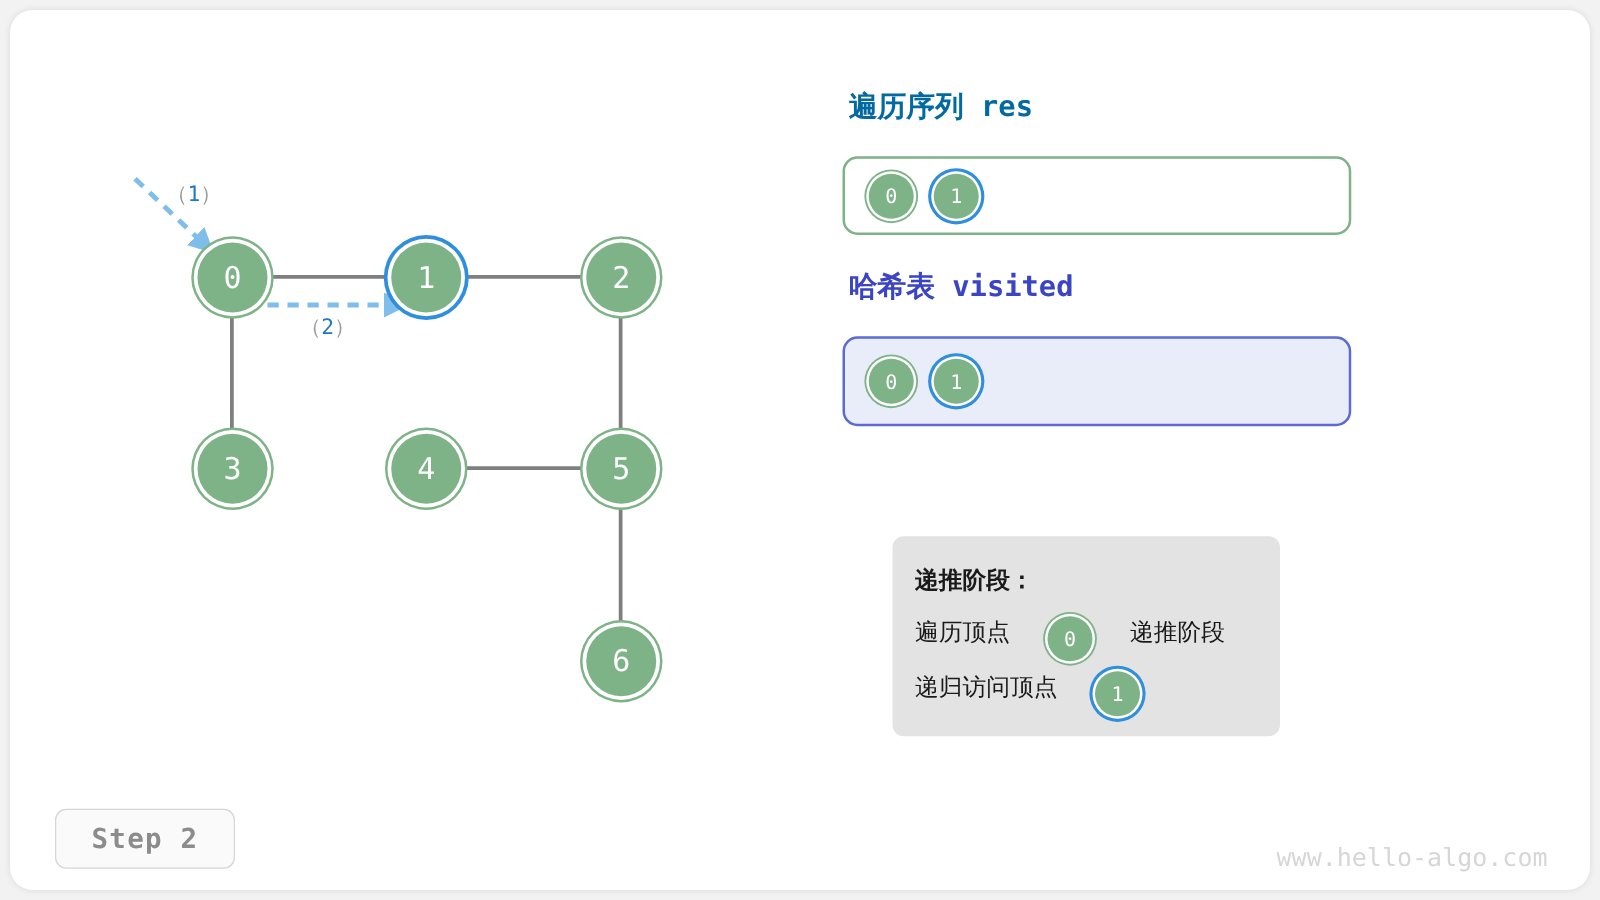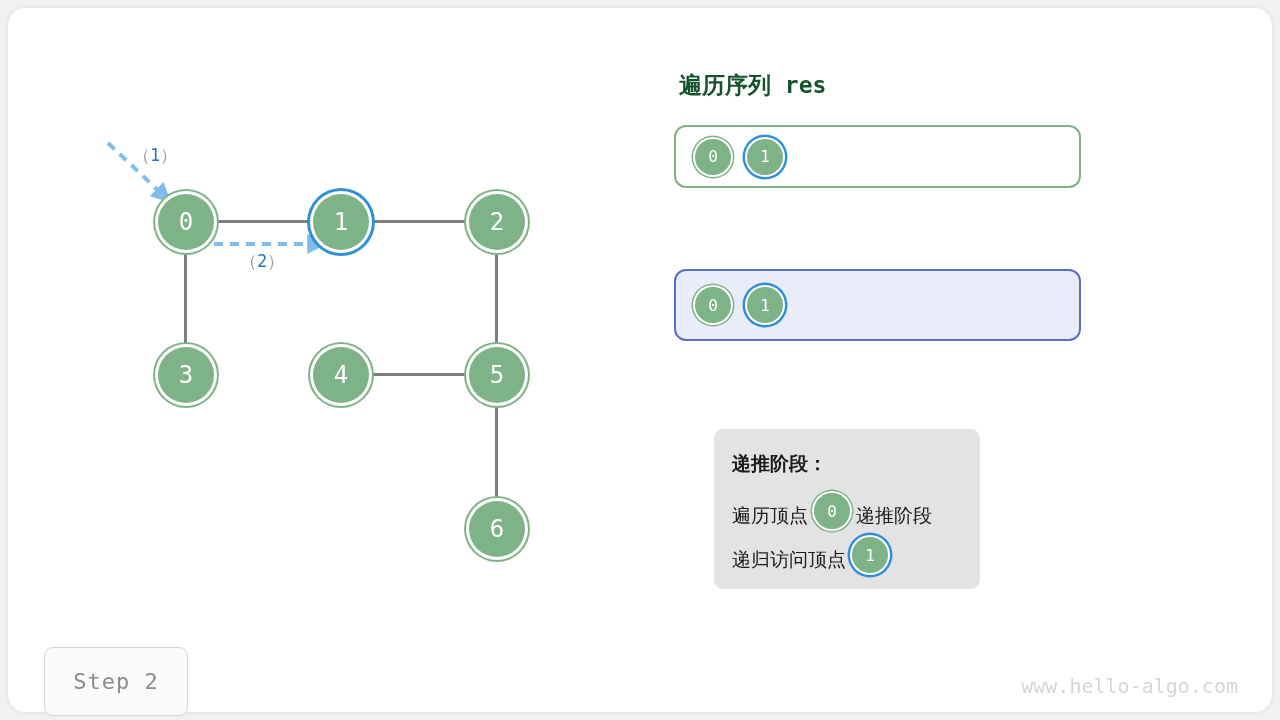"遍历序列 res" #res-title { color: #14532d -> #0369a1 }
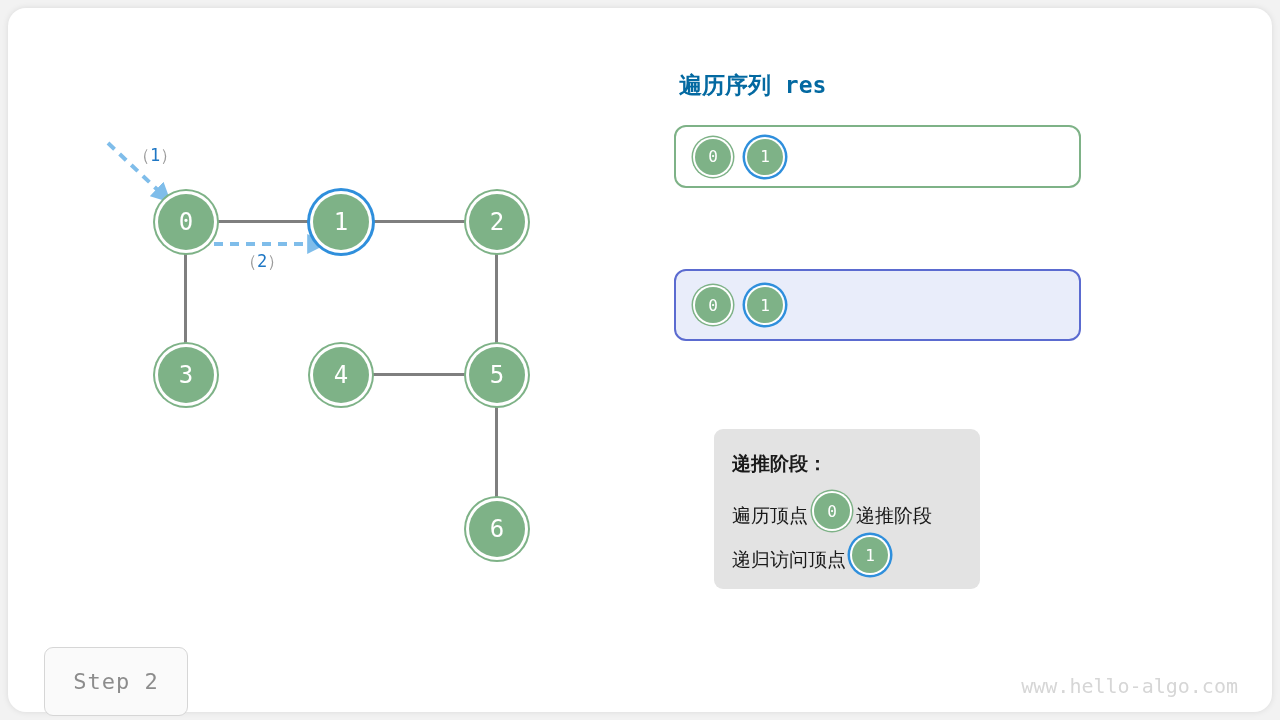"哈希表 visited" div.sec-title { html: none -> <div>哈希表 visited</div> }
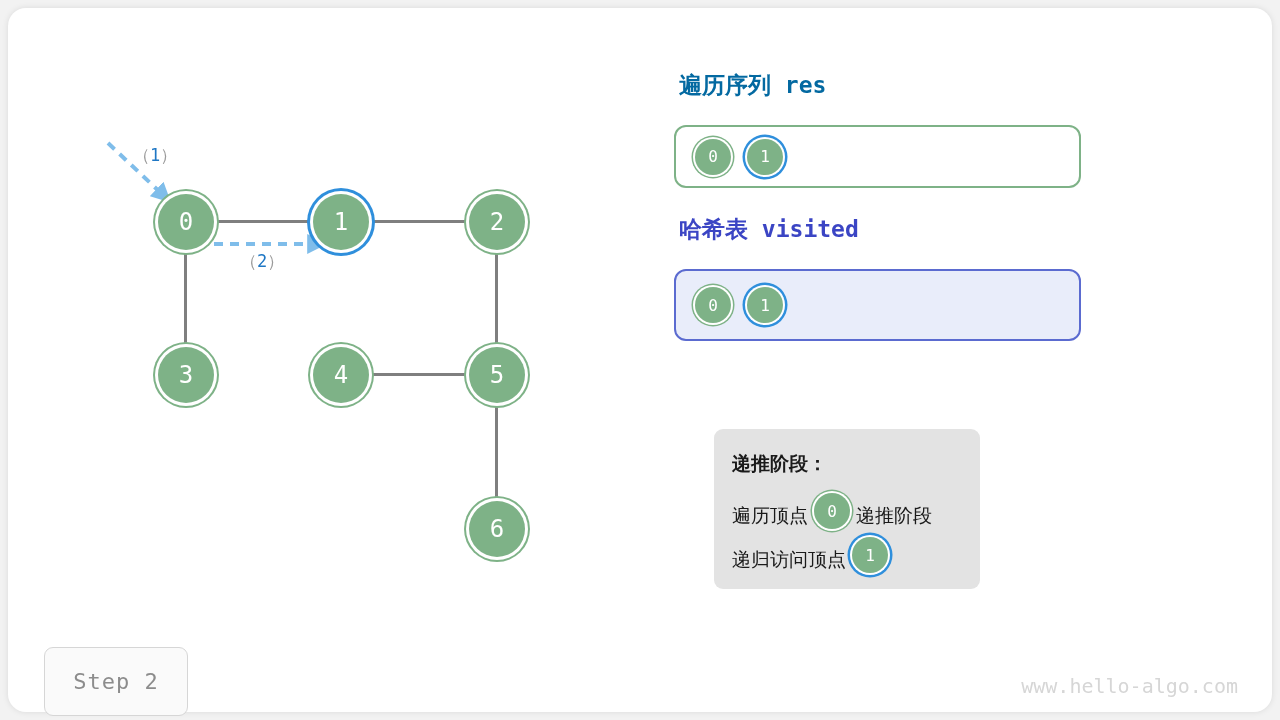"递推阶段：" #explain { width: 266px -> 310px }
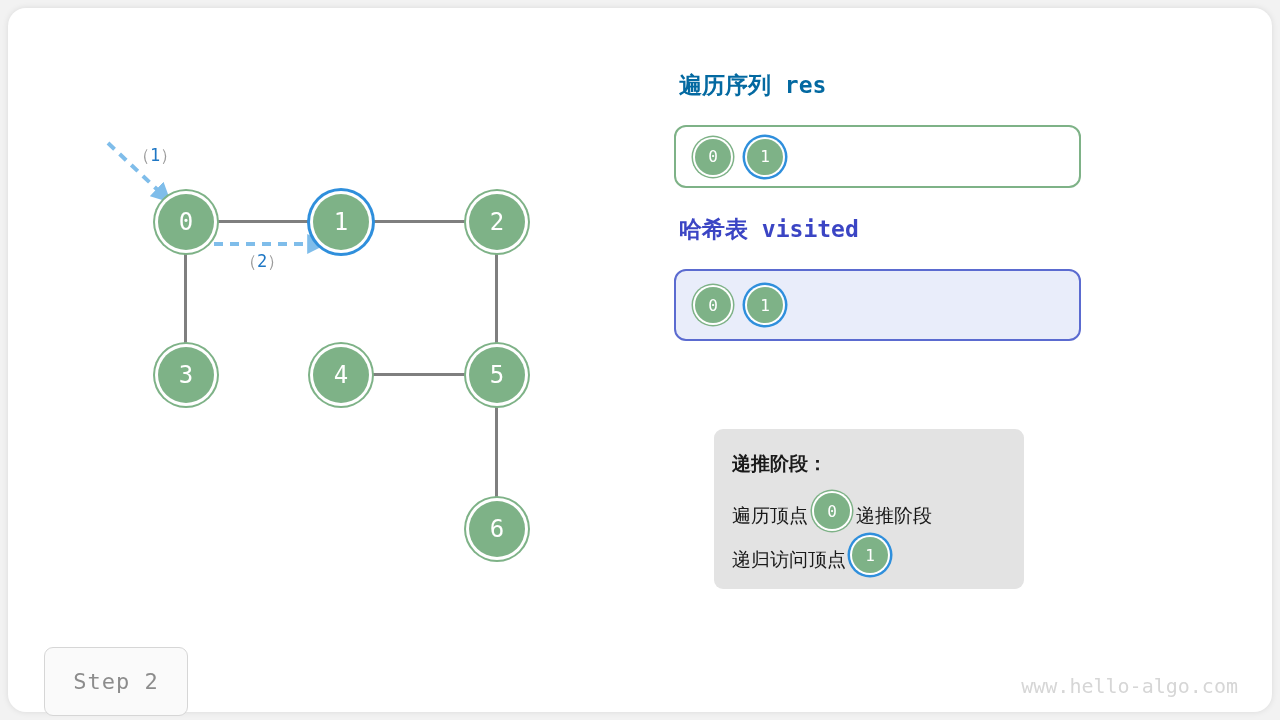"遍历顶点" #explain .ln { align-items: flex-end -> flex-start; gap: none -> 24px }
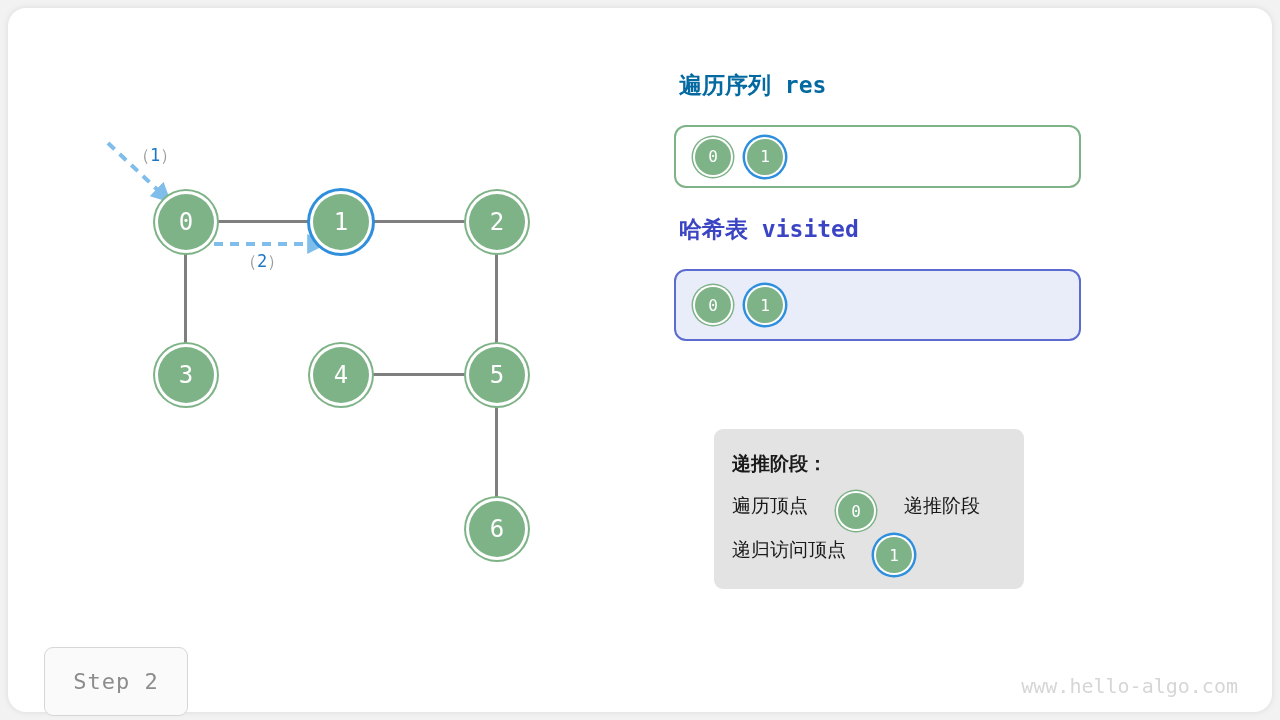"Step 2" #step-badge { font-weight: normal -> bold; height: 69px -> 48px }
